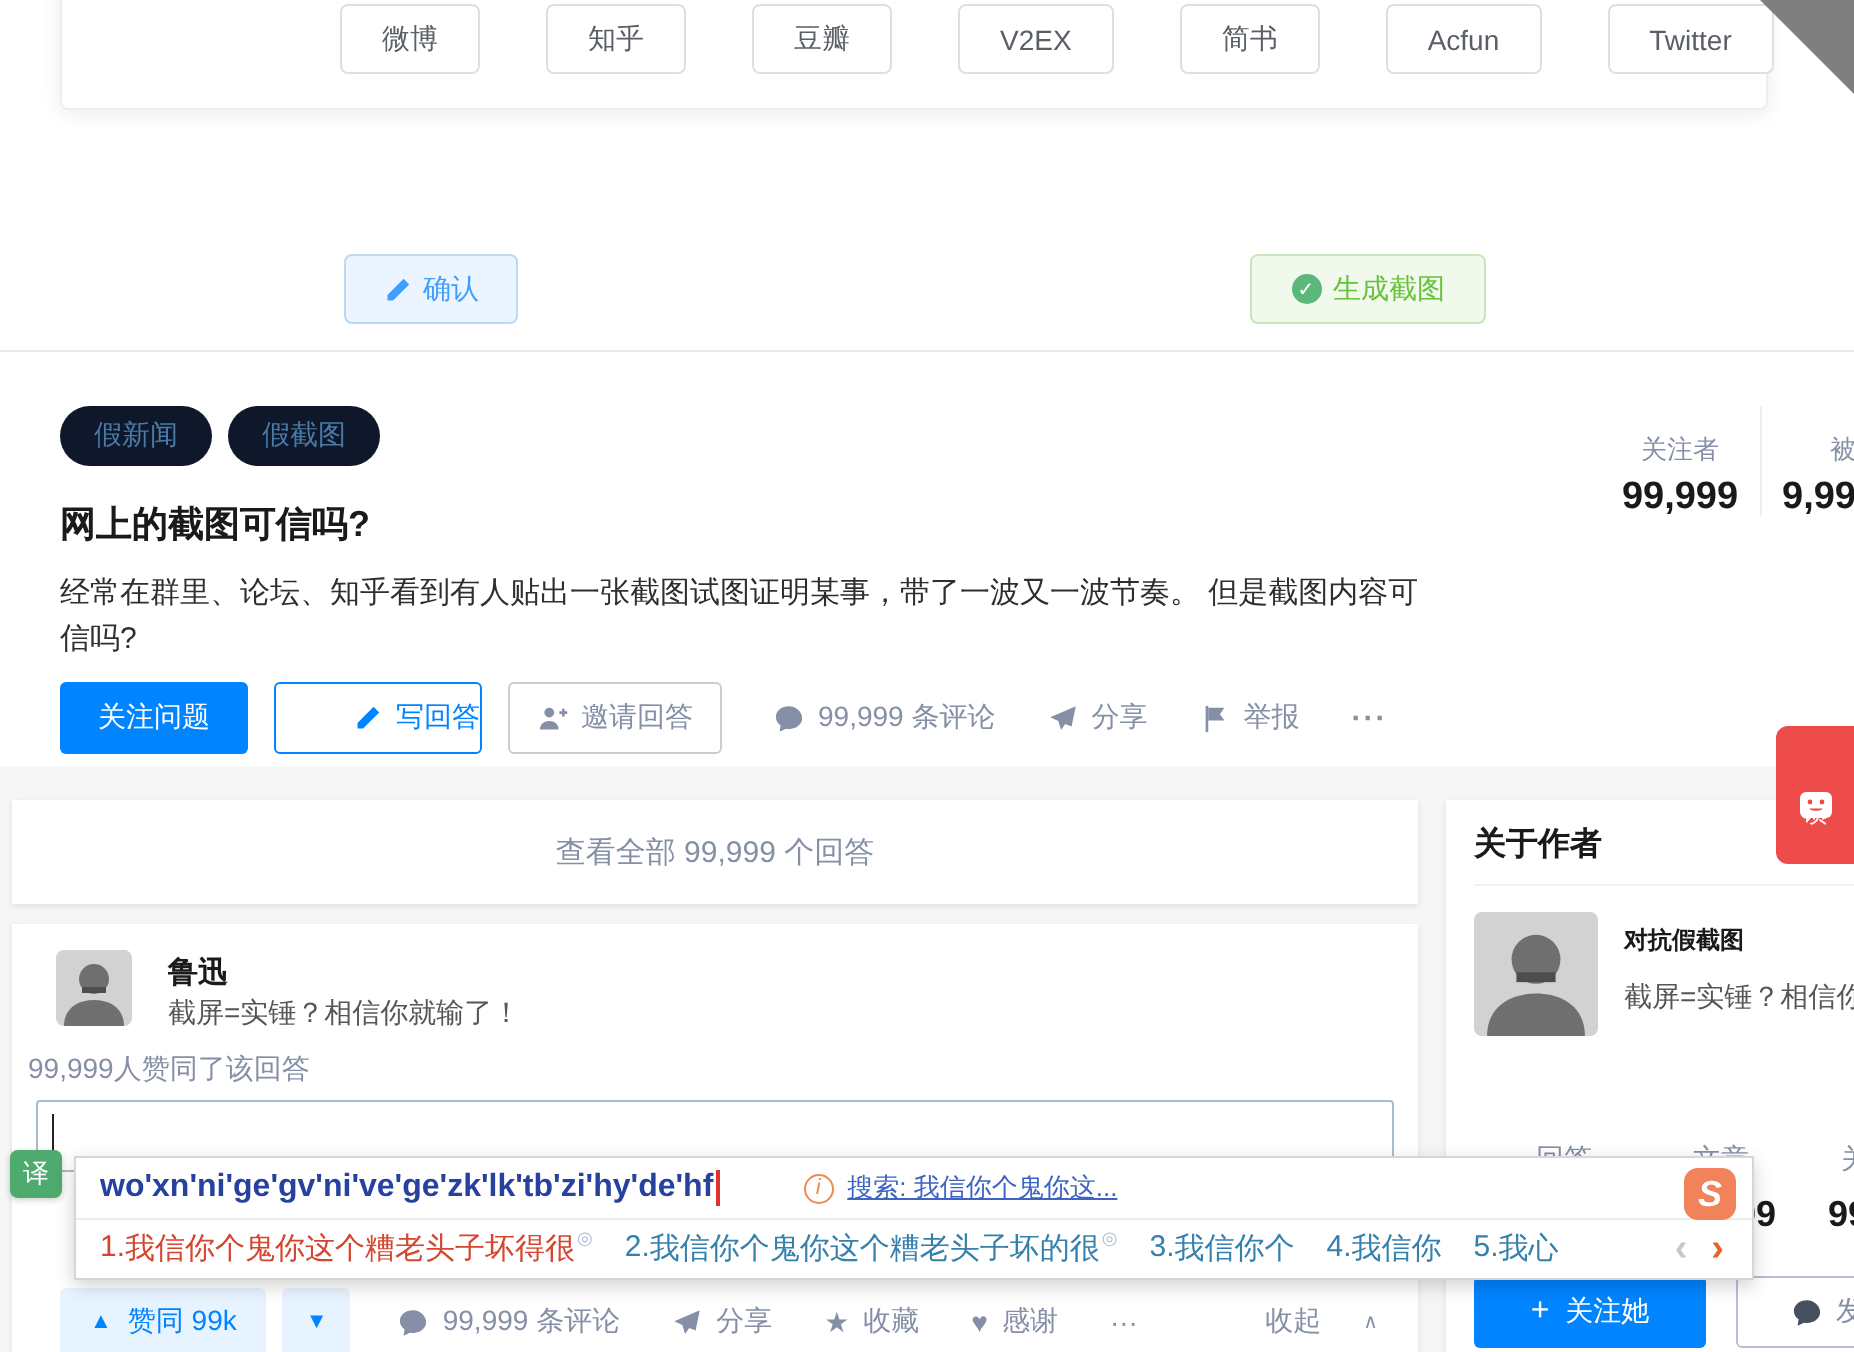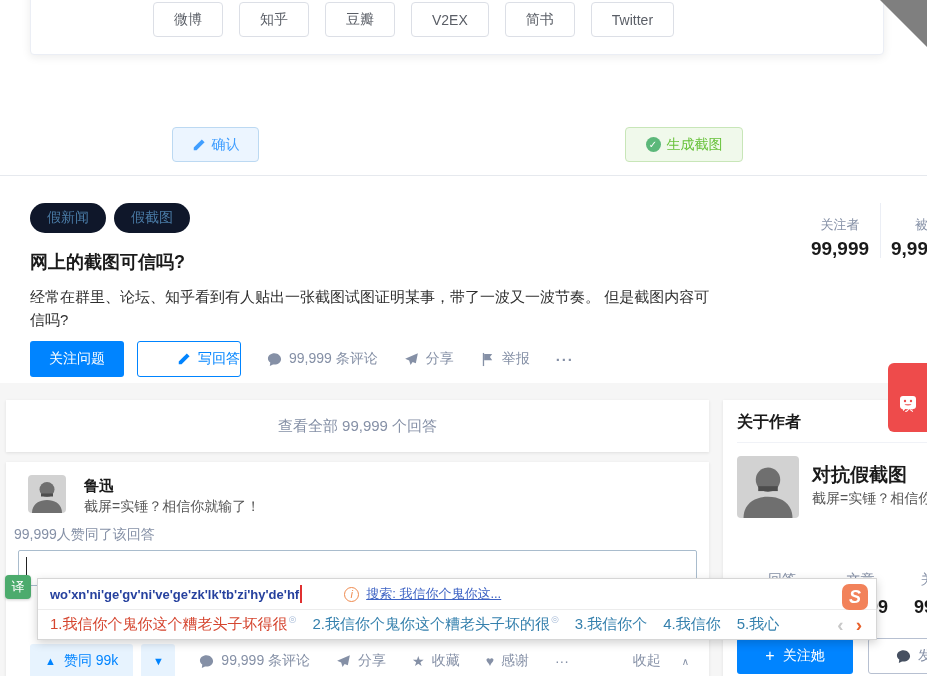"微博" .site-btn { margin-left: none -> 17px }
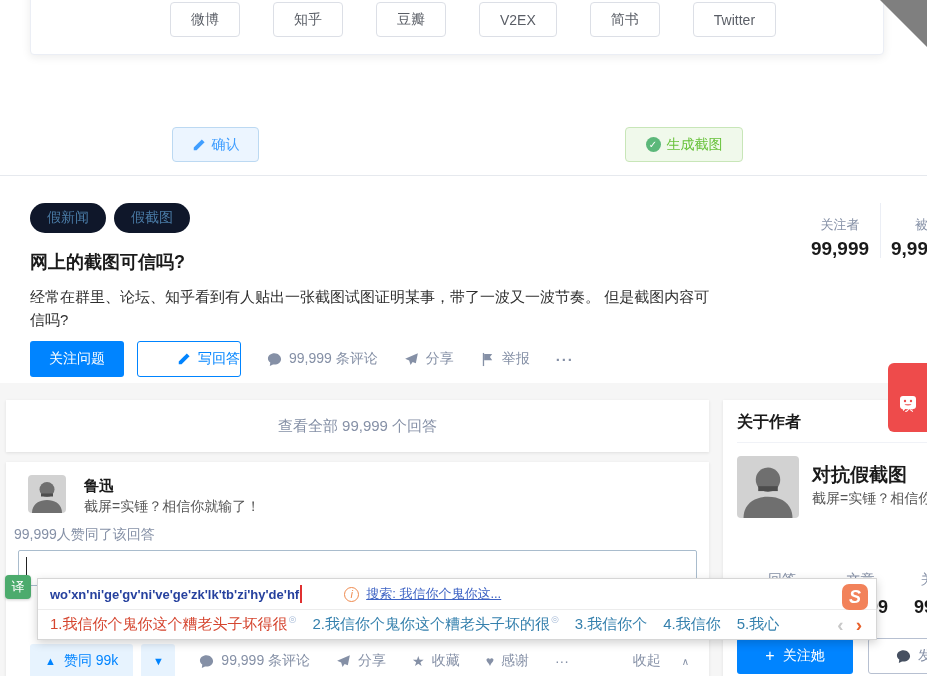"Acfun" button.site-btn { html: none -> <button>Acfun</button> }
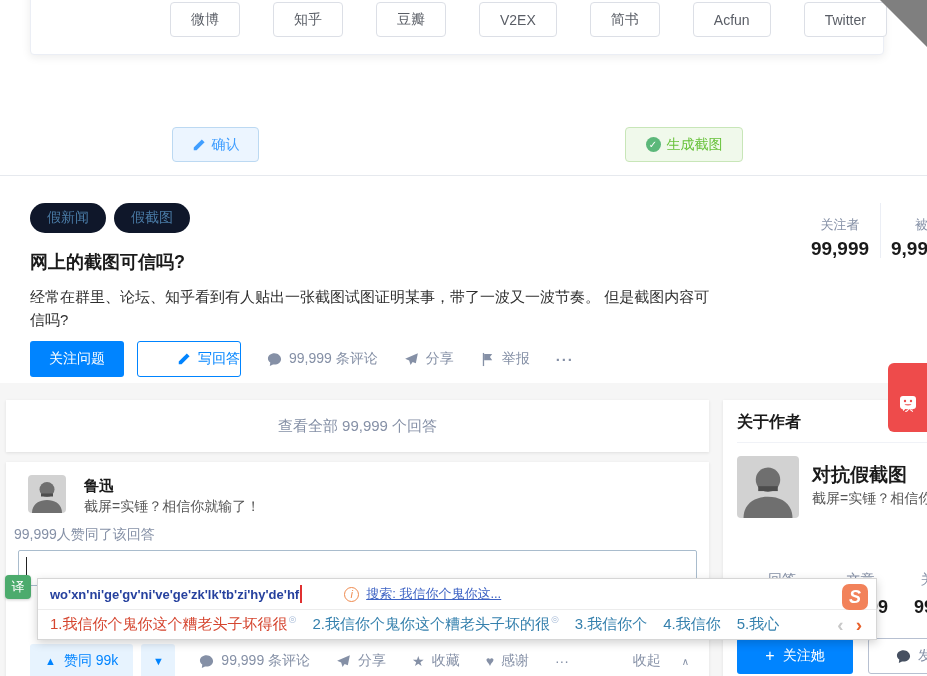"邀请回答" button.btn-invite { html: none -> <button> <svg> <use></use> </svg> <span>邀请回答</span> </button> }
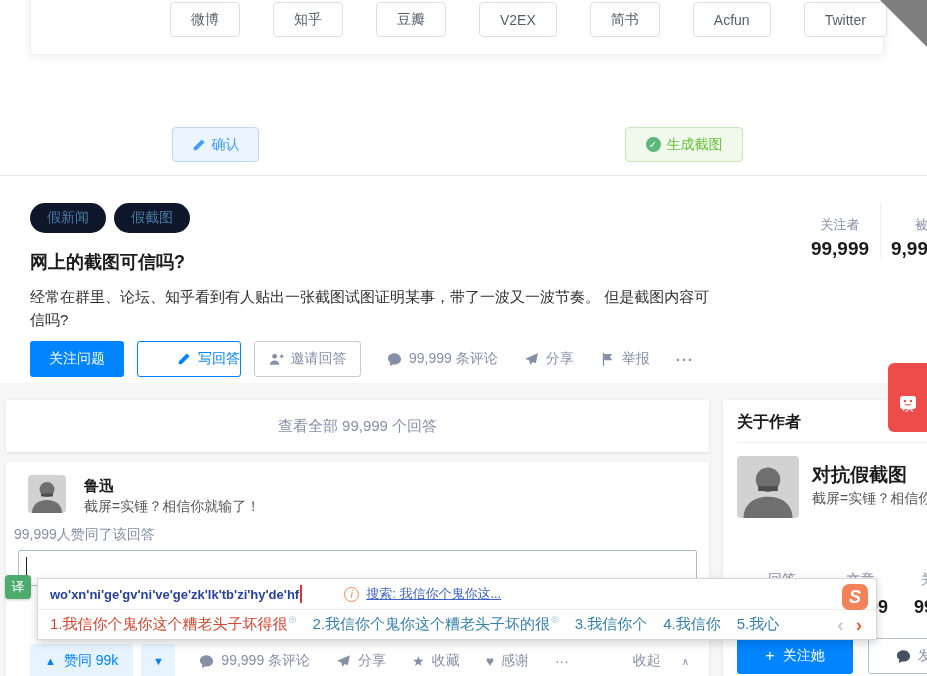"对抗假截图" .sb-name { font-size: 19px -> 12px }
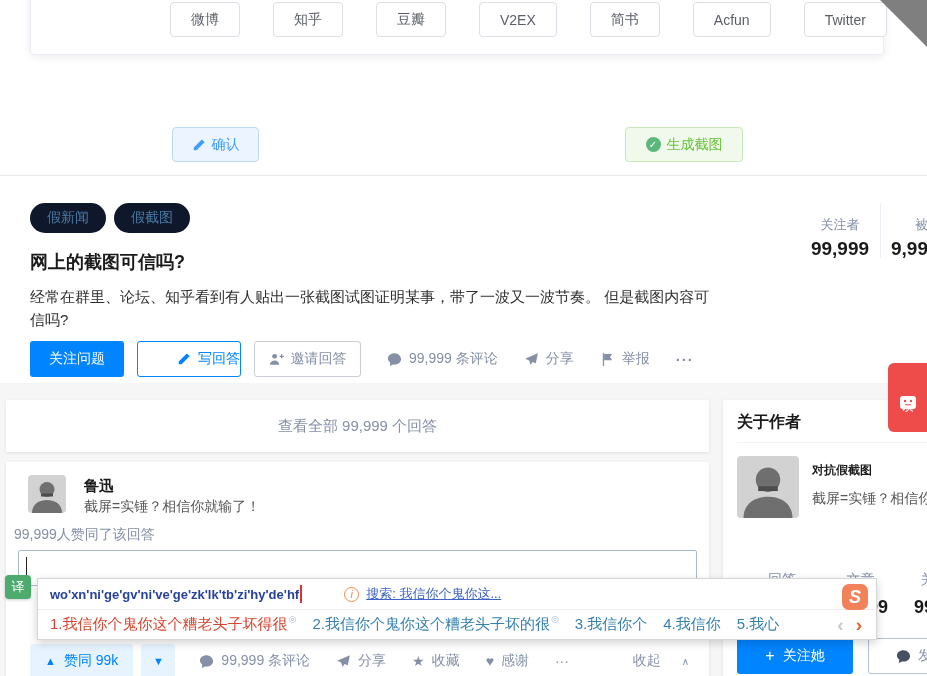"wo'xn'ni'ge'gv'ni've'ge'zk'lk'tb'zi'hy'd" .pinyin { font-size: 13px -> 16px }
